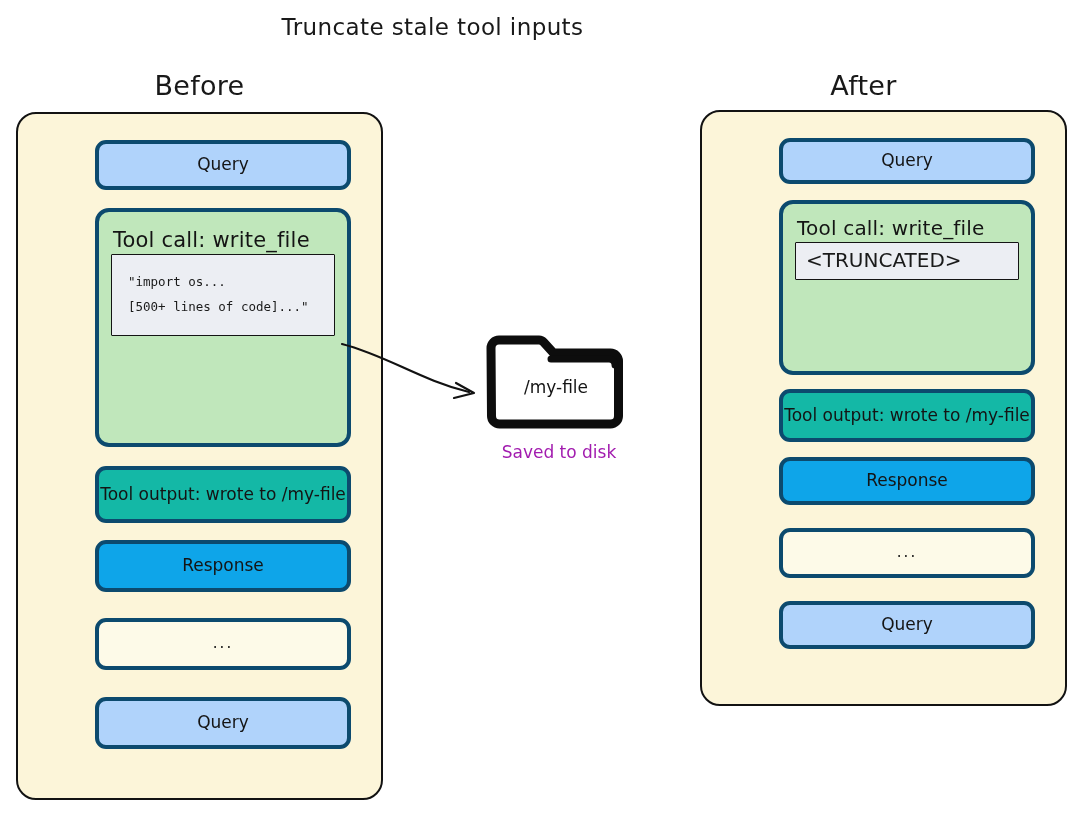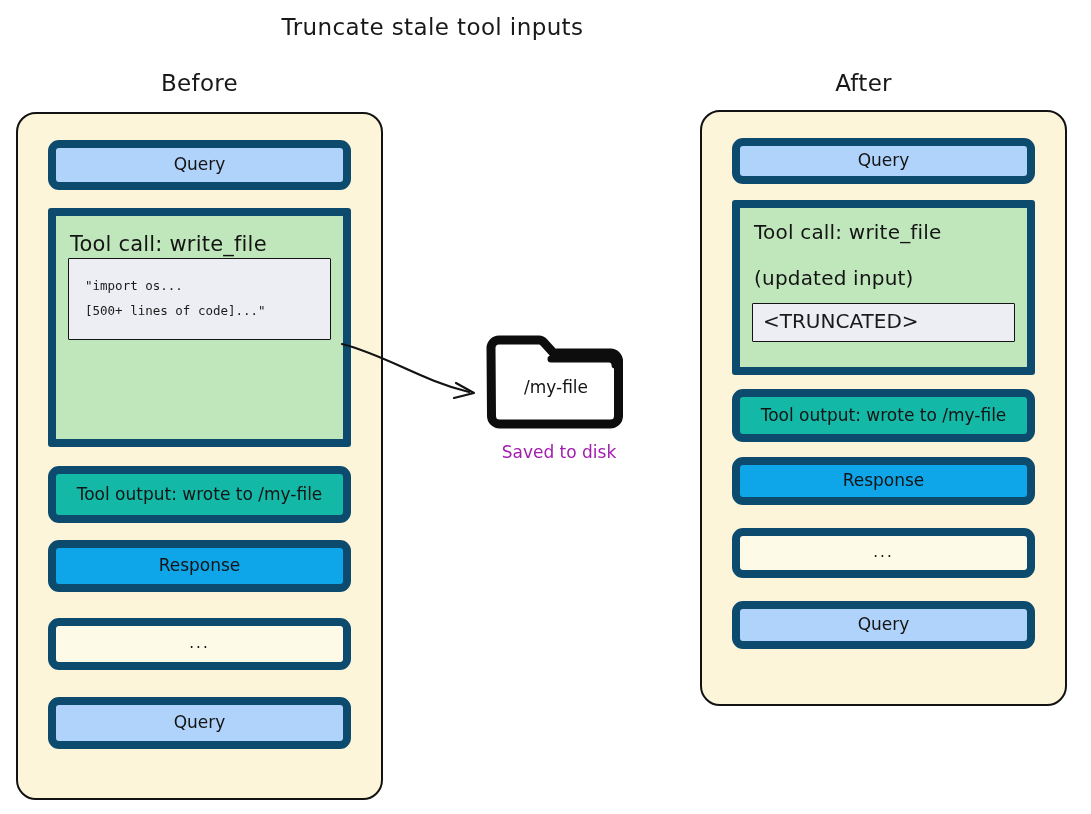"Before" .col-heading { font-size: 23px -> 27px }
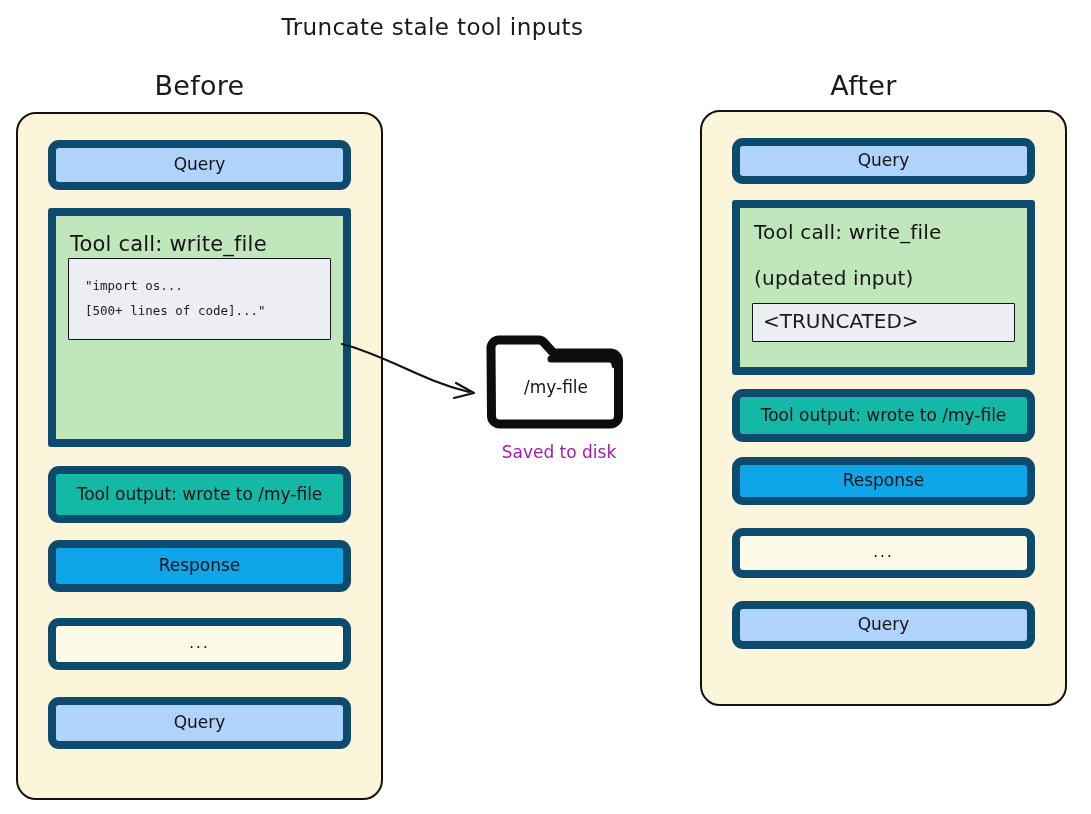"Query" .block { border: 8px solid #0c4a6e -> 4px solid #0c4a6e; margin-left: none -> 47px }
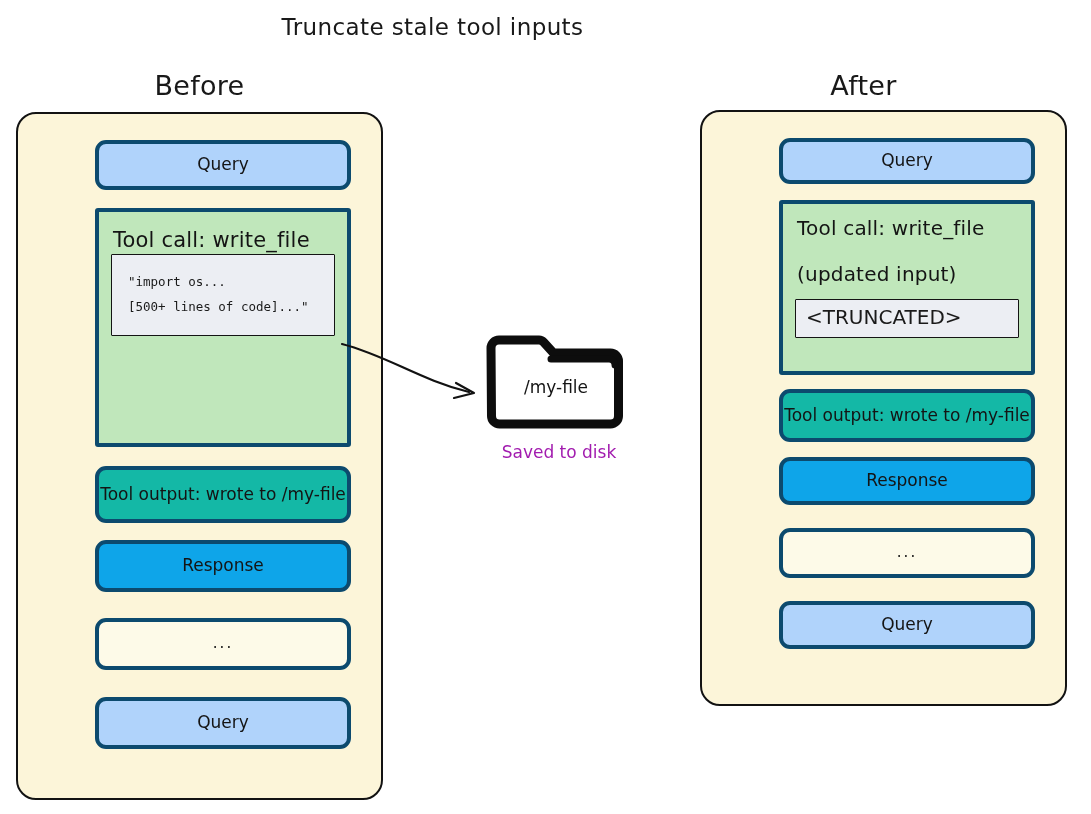"Tool call: write_file" .block.toolcall { border-radius: 3px -> 14px }
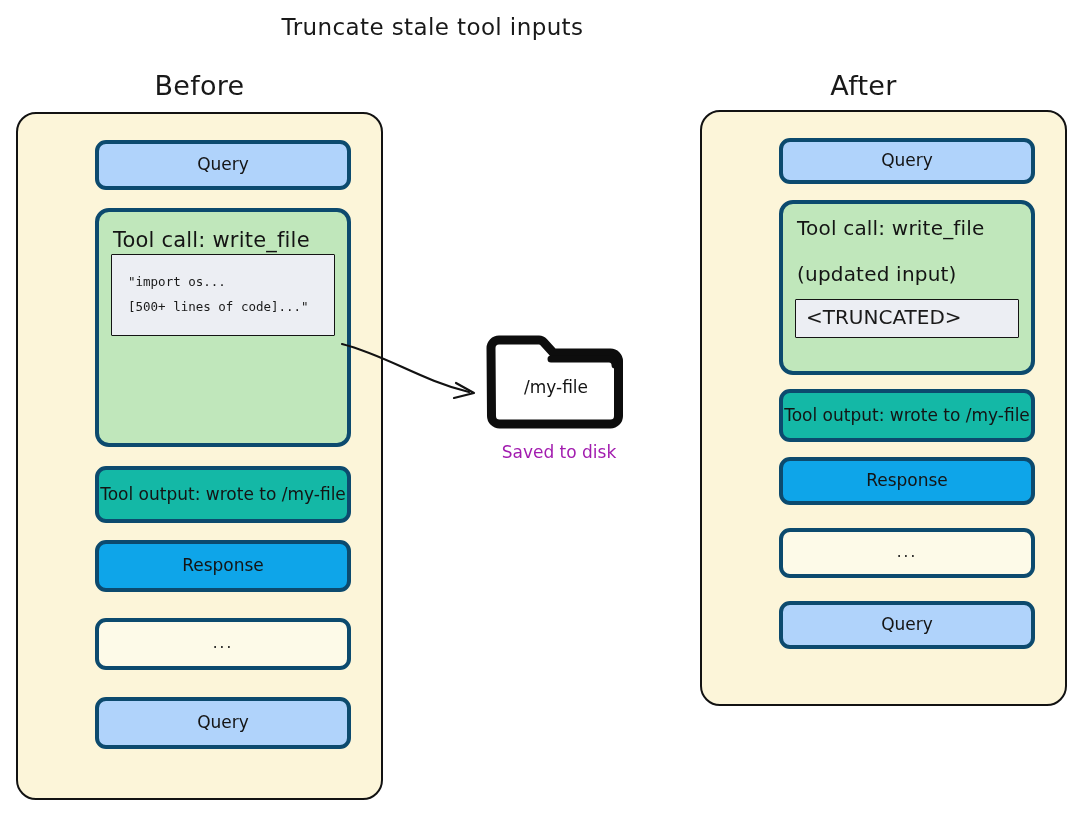"(updated input)" div.toolcall-line { html: <div>(updated input)</div> -> none }
